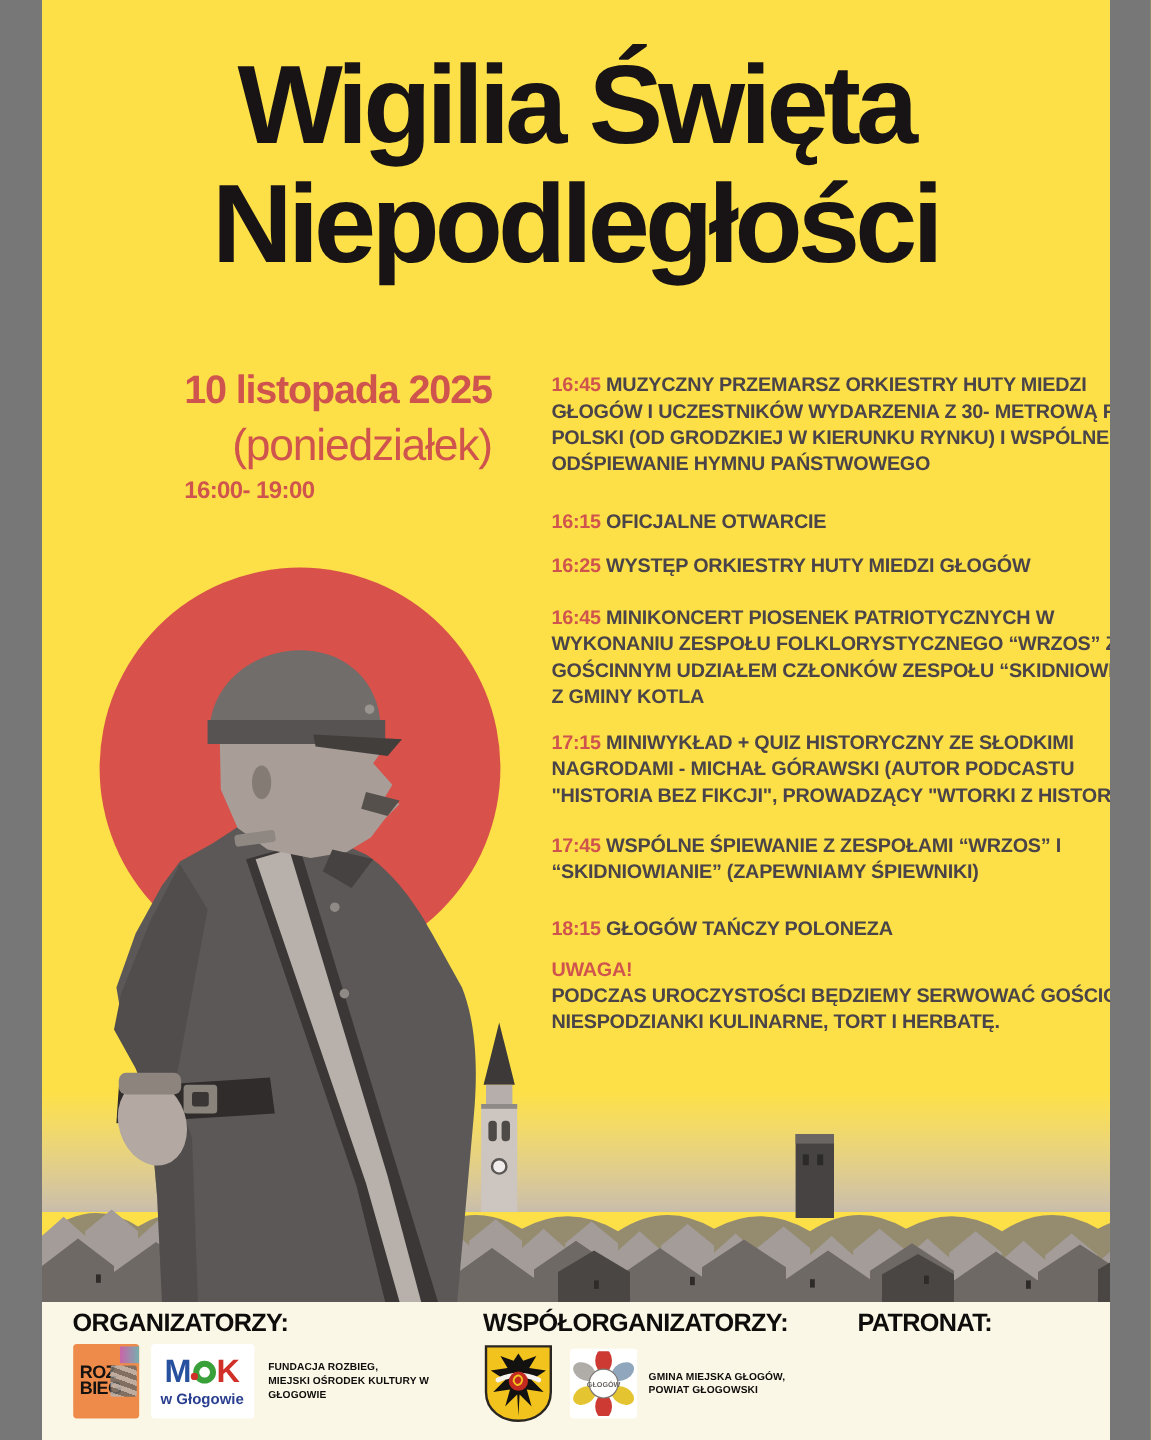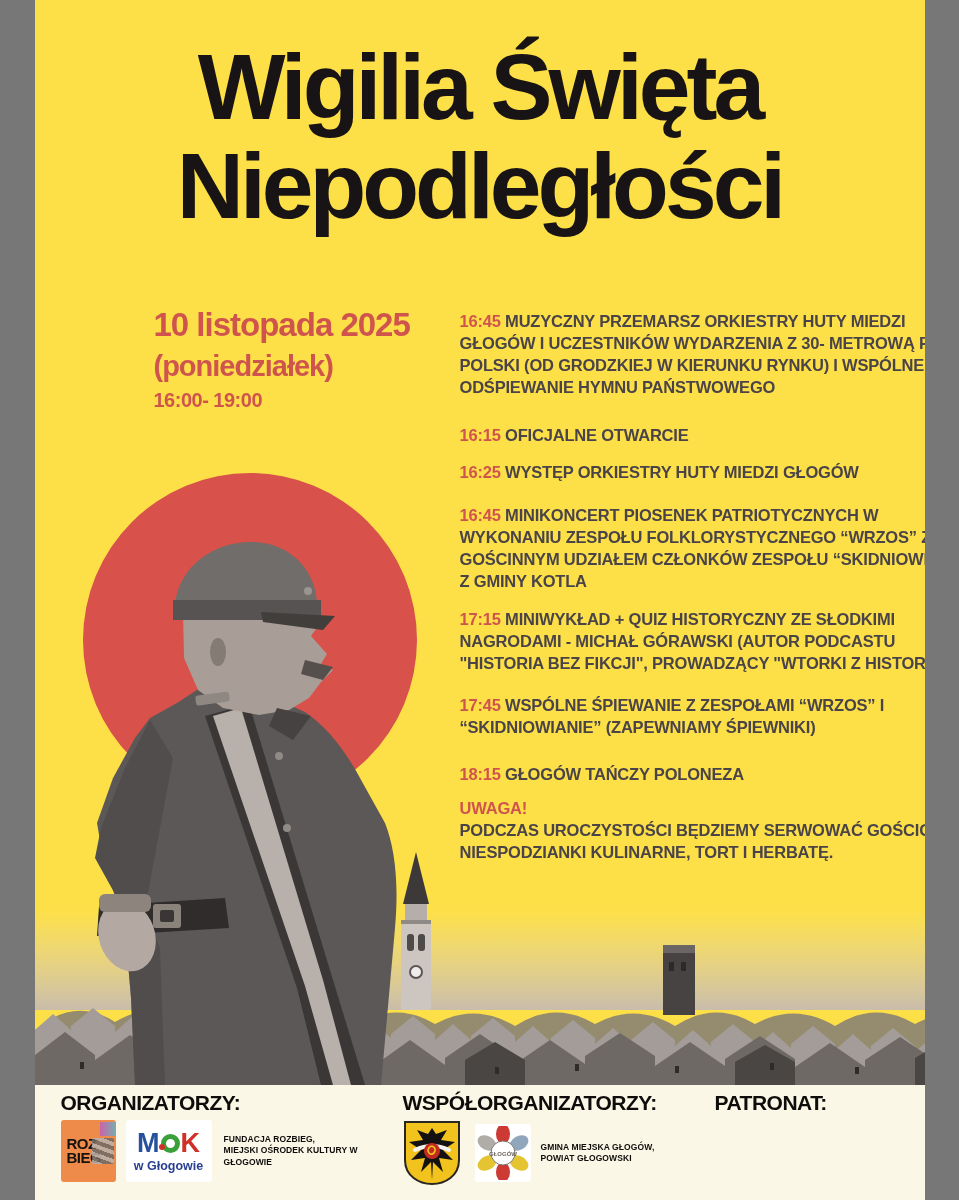"(poniedziałek)" .date-block .d2 { font-size: 29px -> 37px; font-weight: bold -> normal; text-align: none -> right }
